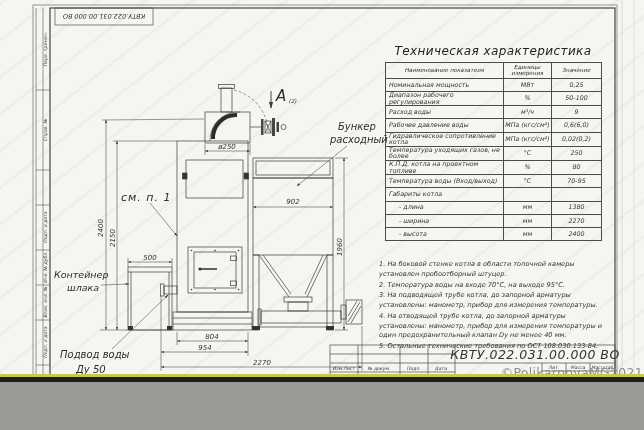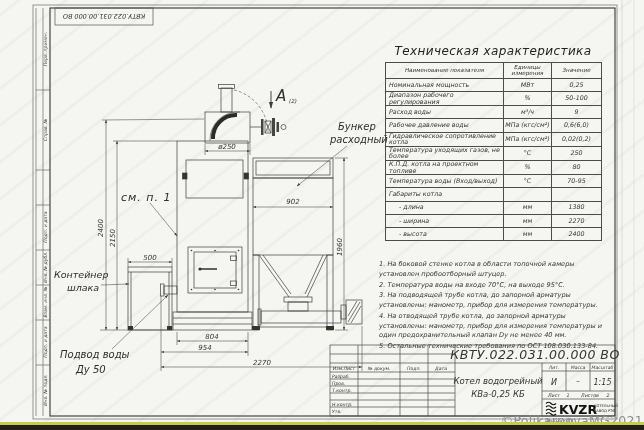"©PolikarpovaMG2021" .sheet { height: 430px -> 382px }
